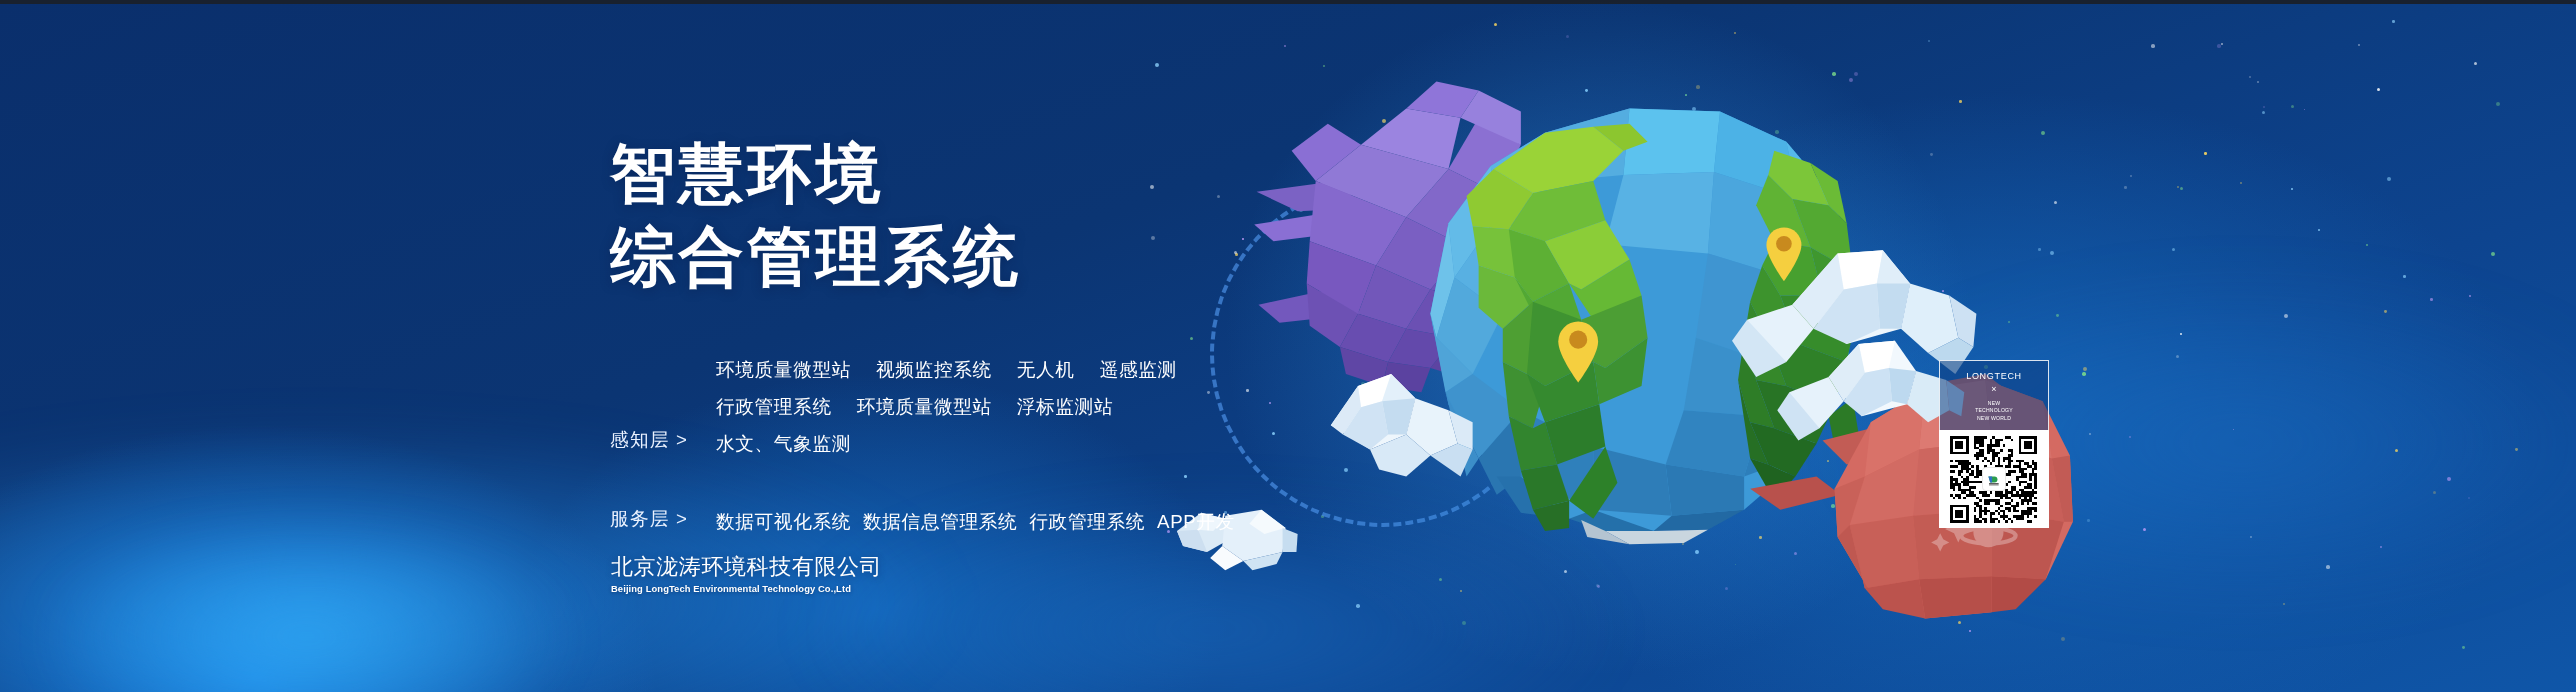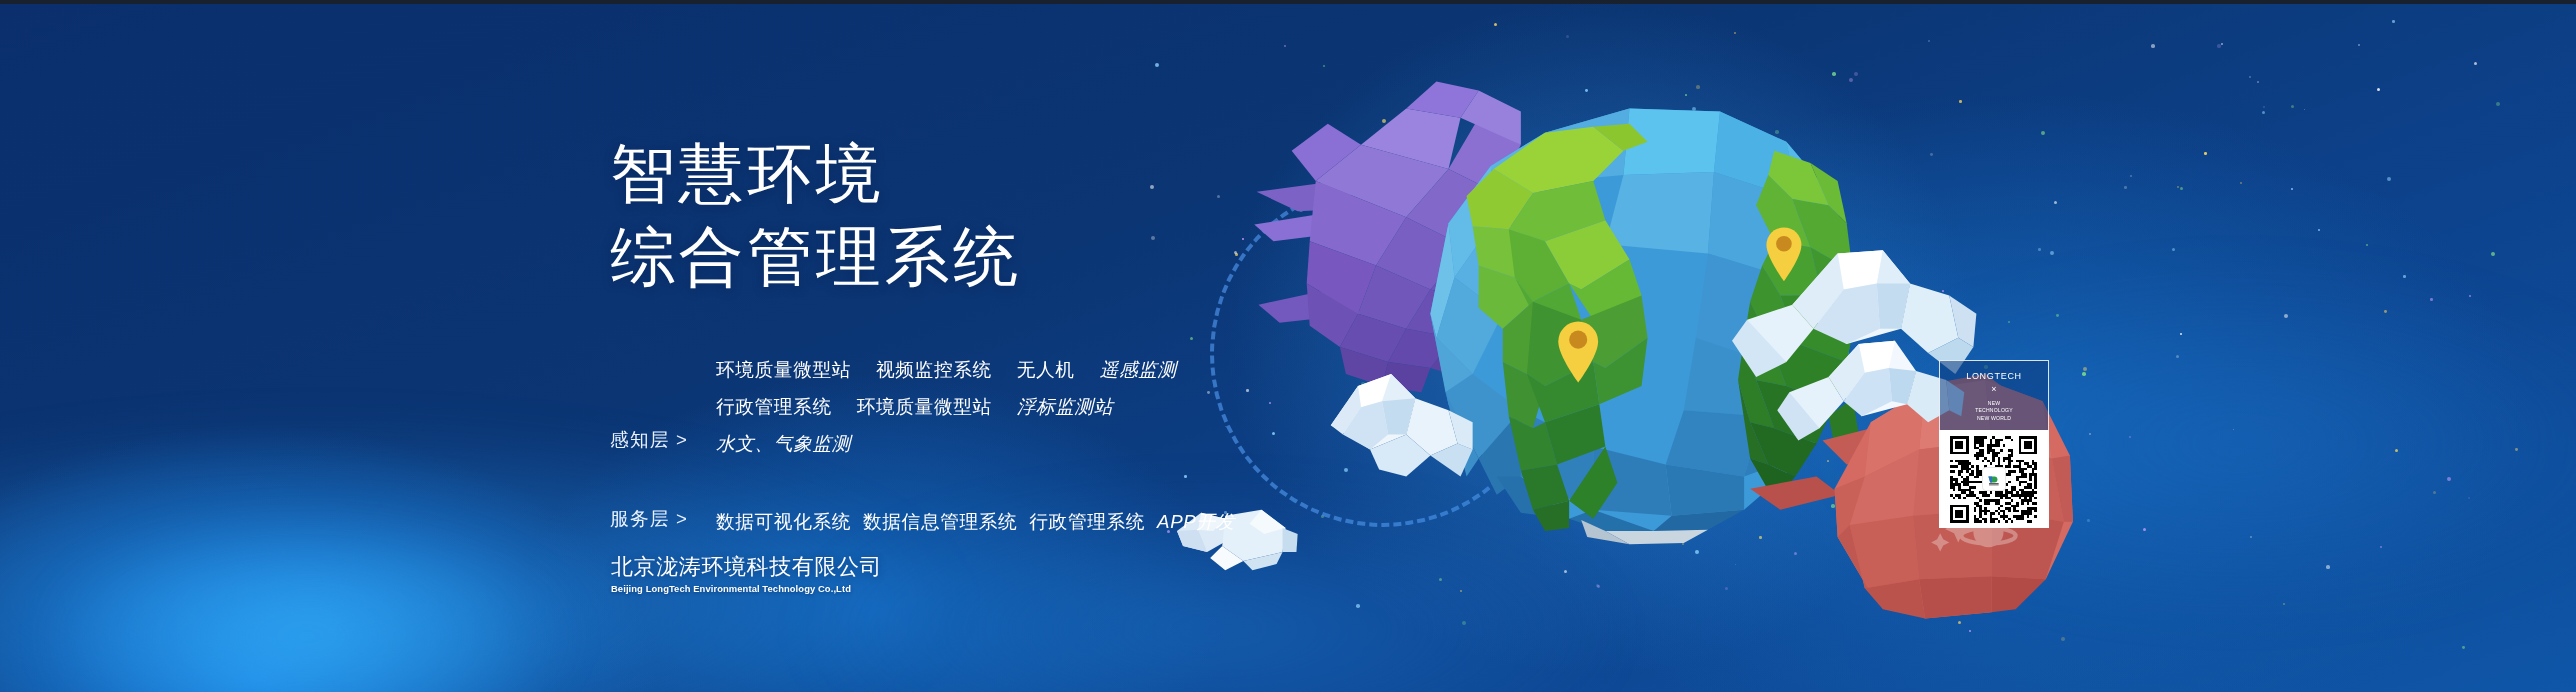"智慧环境" .headline { font-weight: 400 -> 700 }
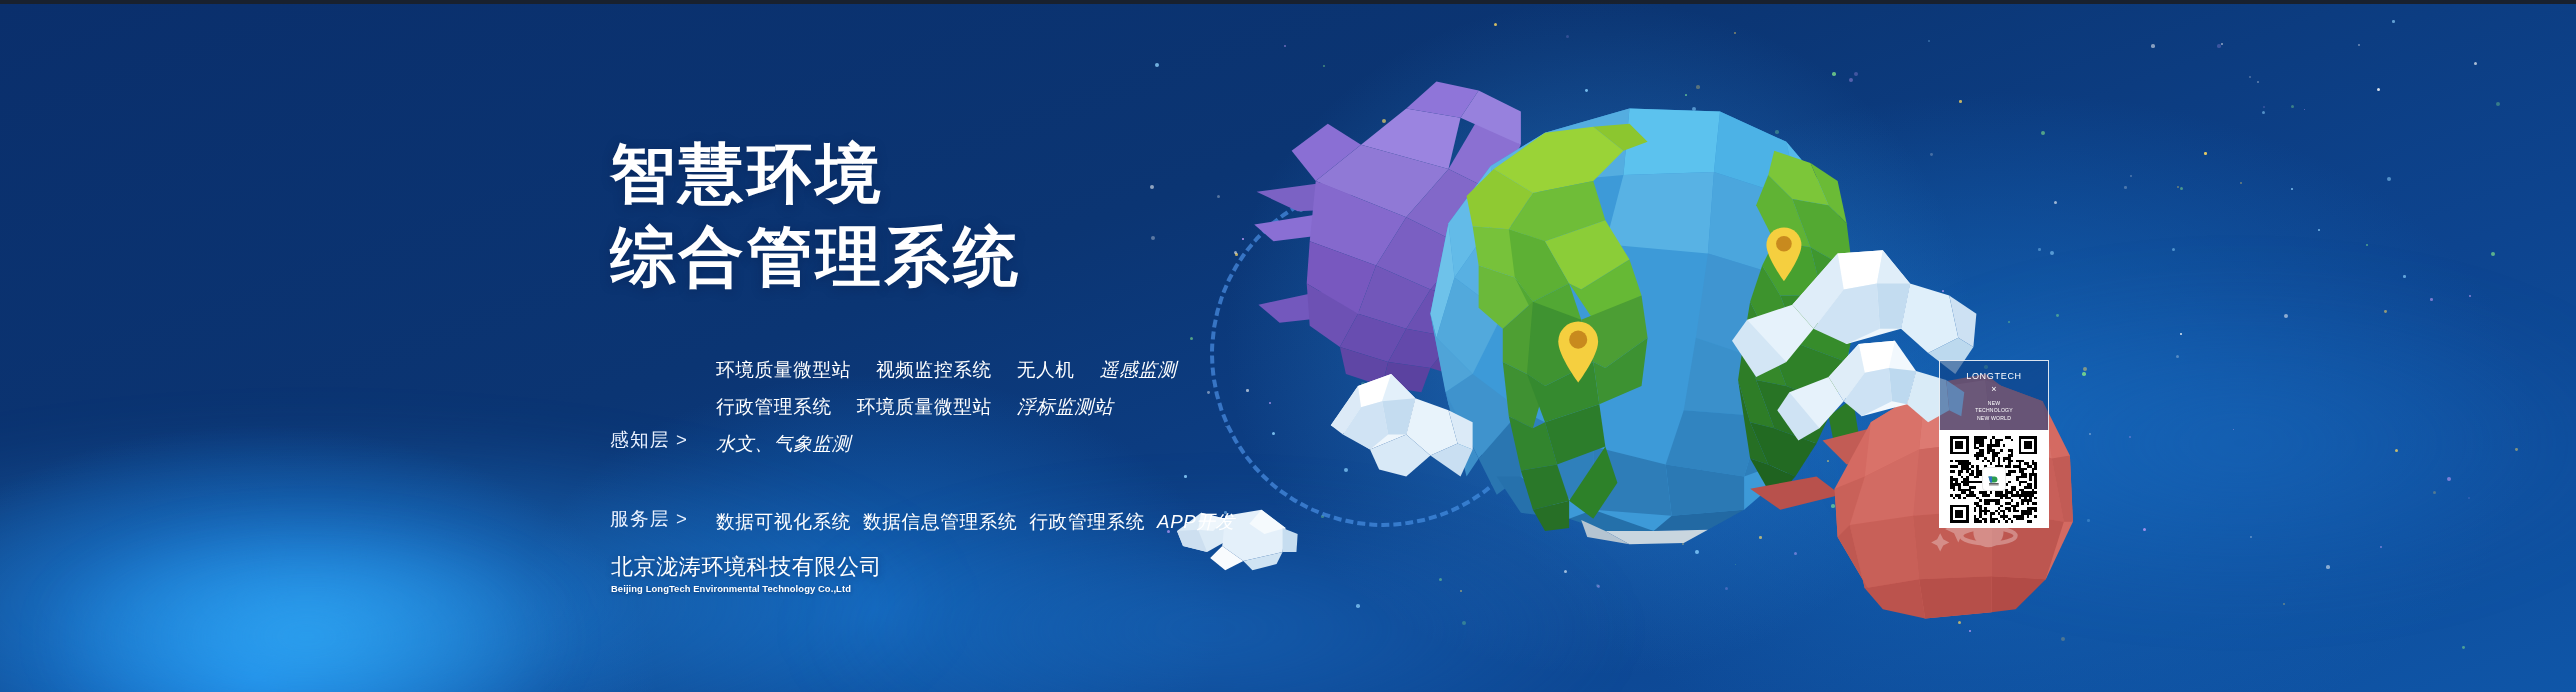"遥感监测" .layer-line .it:last-child { font-style: italic -> none }
